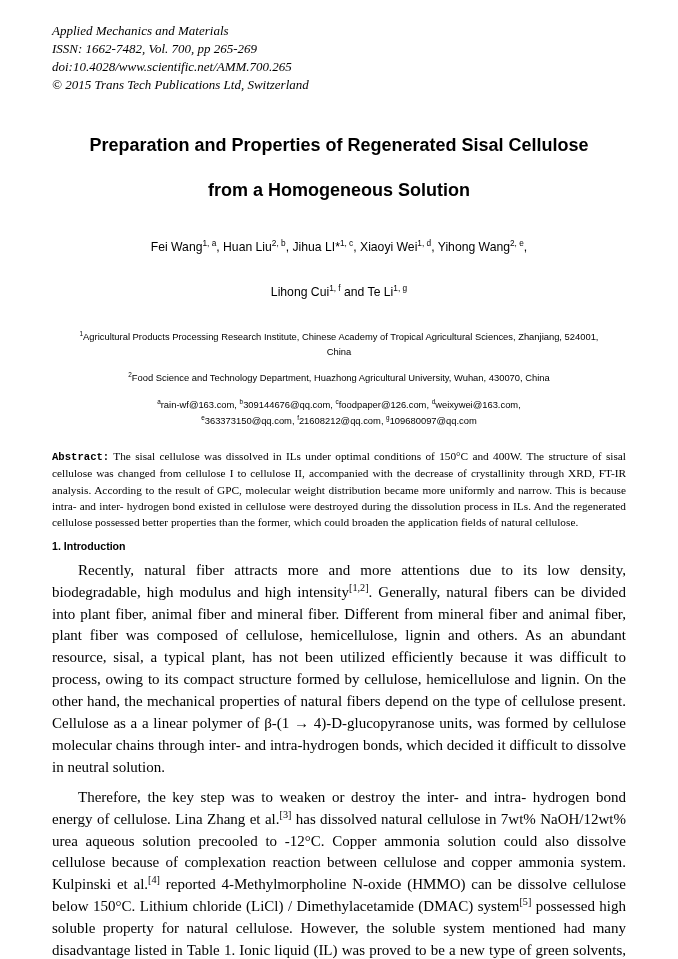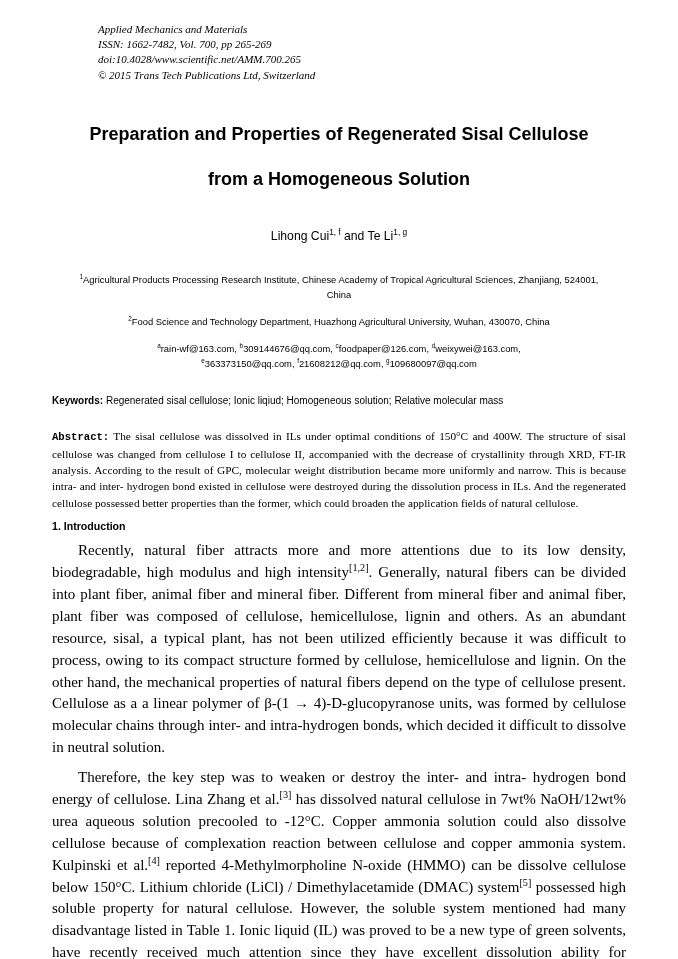"Applied Mechanics and Materials" .header { font-size: 11px -> 13px; margin-left: 46px -> none }
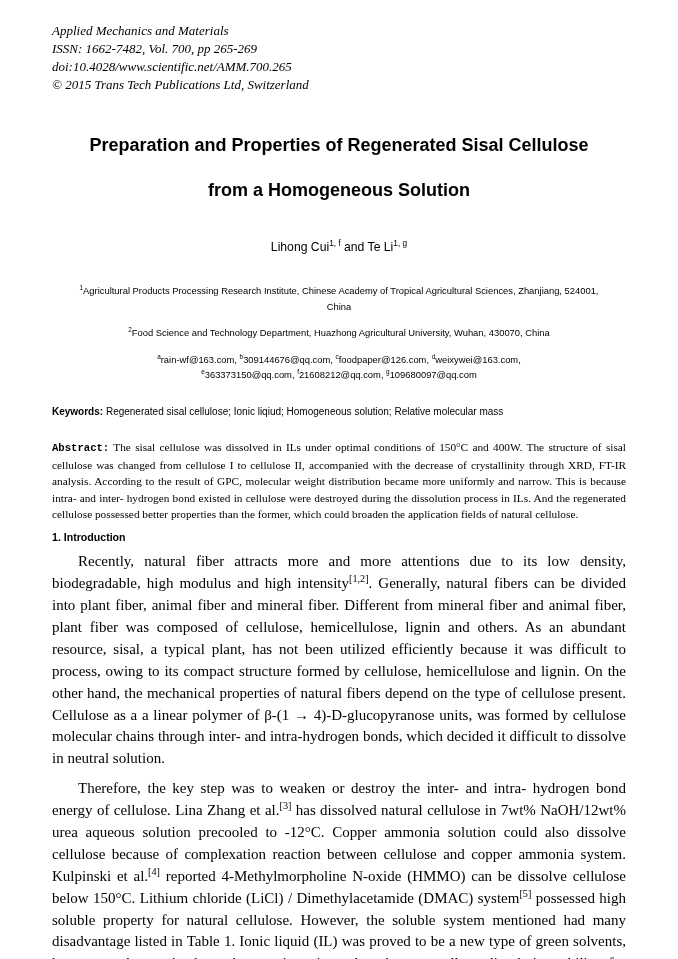"Fei Wang1, a, Huan Liu2," div { html: none -> <div><span>Fei Wang</span><sup>1, a</sup><span>, Huan Liu</span><sup>2, b</sup><span>, Jihua LI*</span><sup>1, c</sup><span>, Xiaoyi Wei</span><sup>1, d</sup><span>, Yihong Wang</span><sup>2, e</sup><span>,</span></div> }
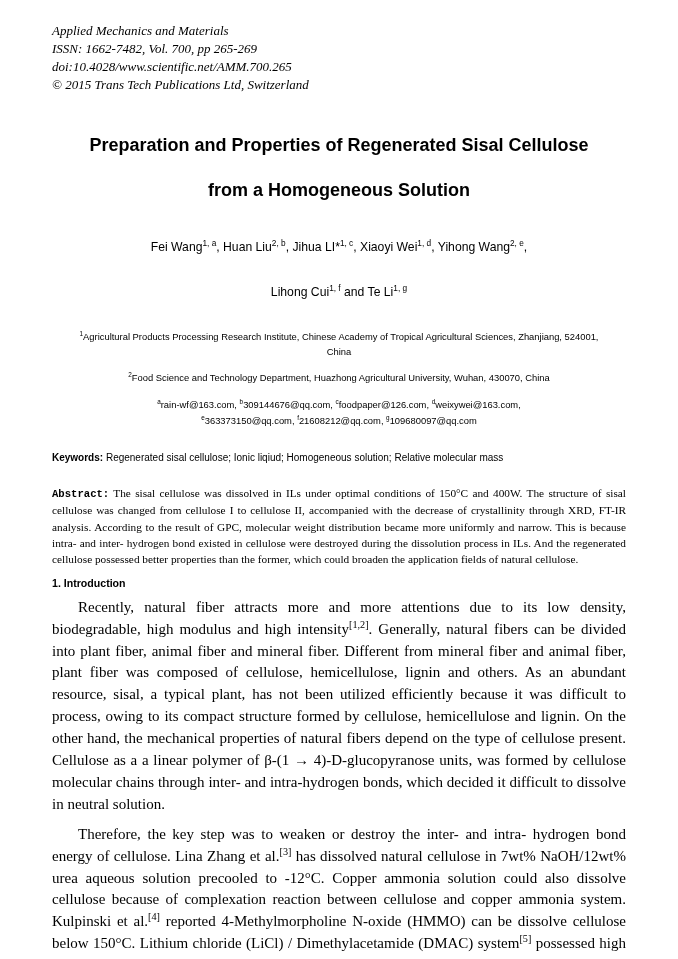"Keywords: Regenerated sisal cellulose;" div.keywords { html: <div> <b>Keywords:</b><span> Regenerated sisal cellulose; Ionic liqiud; Homogeneous solution; Relative molecular mass</span> </div> -> none }
